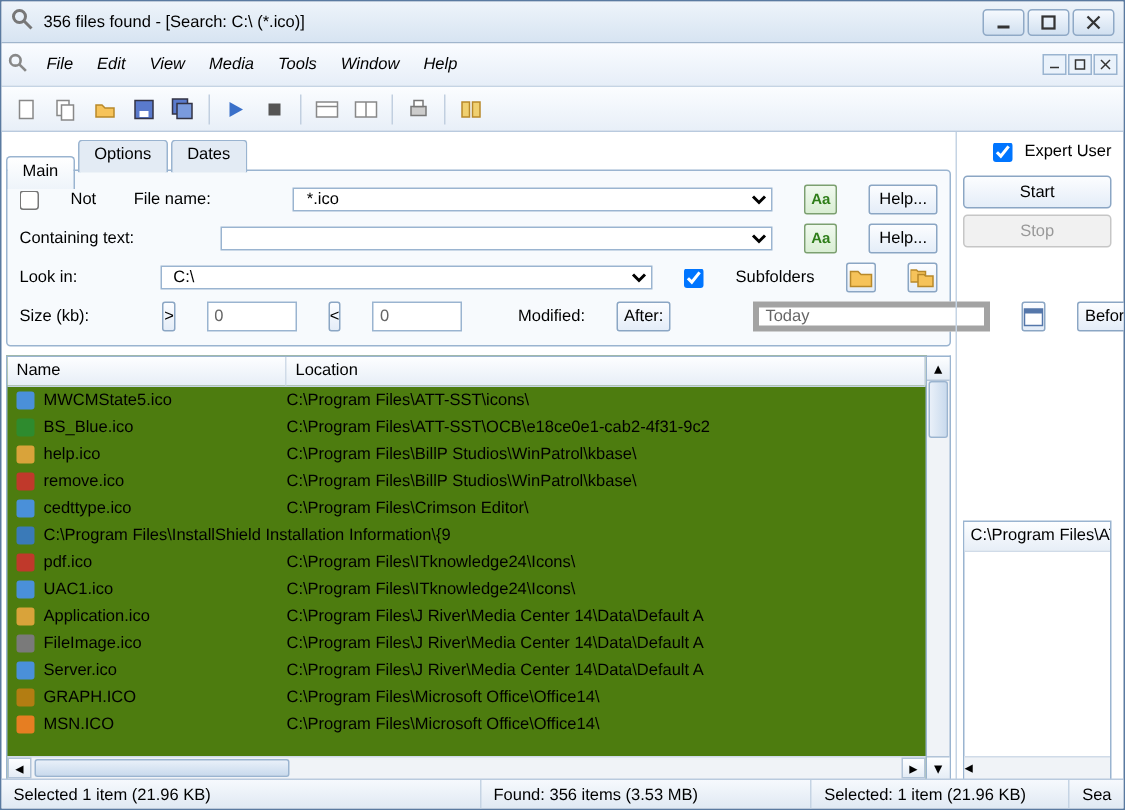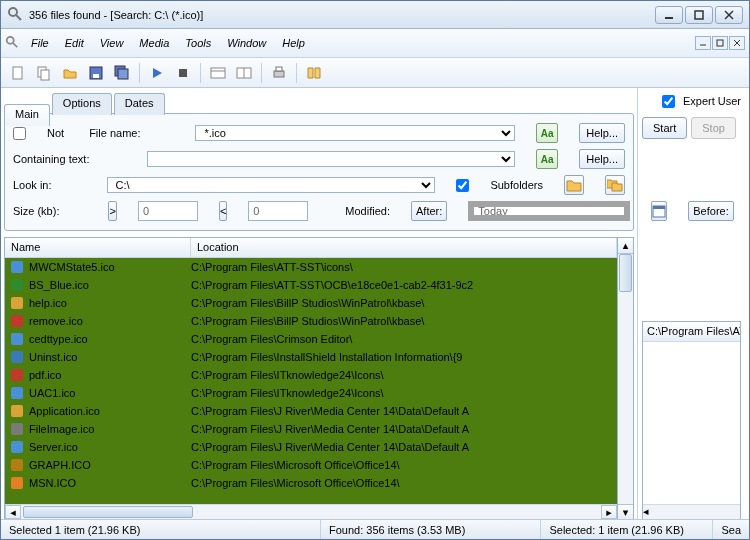"Start" .btnrow { flex-direction: none -> column }
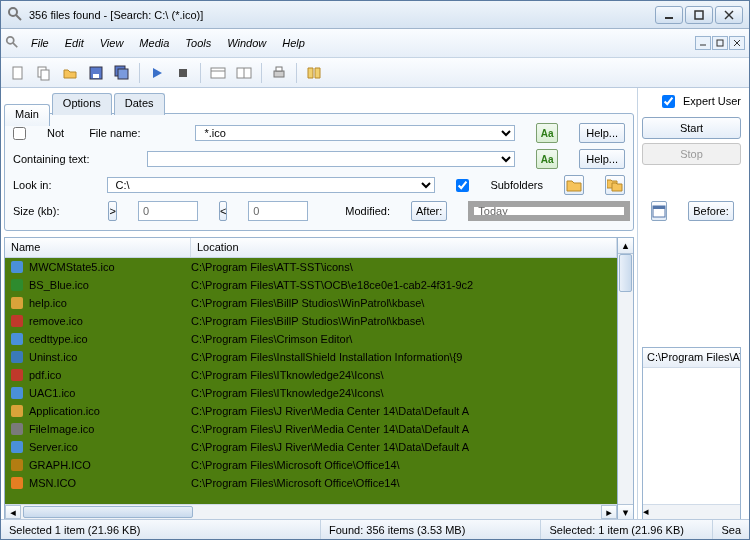"Today" .datein { border: 6px solid #a3a3a3 -> 4px solid #a3a3a3; margin-left: none -> 34px }
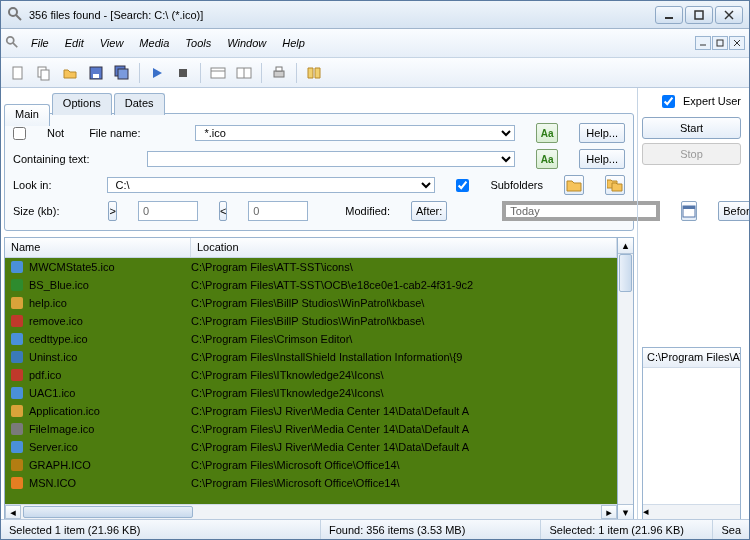"Uninst.ico" span.rname { html: <span>Uninst.ico</span> -> none }
